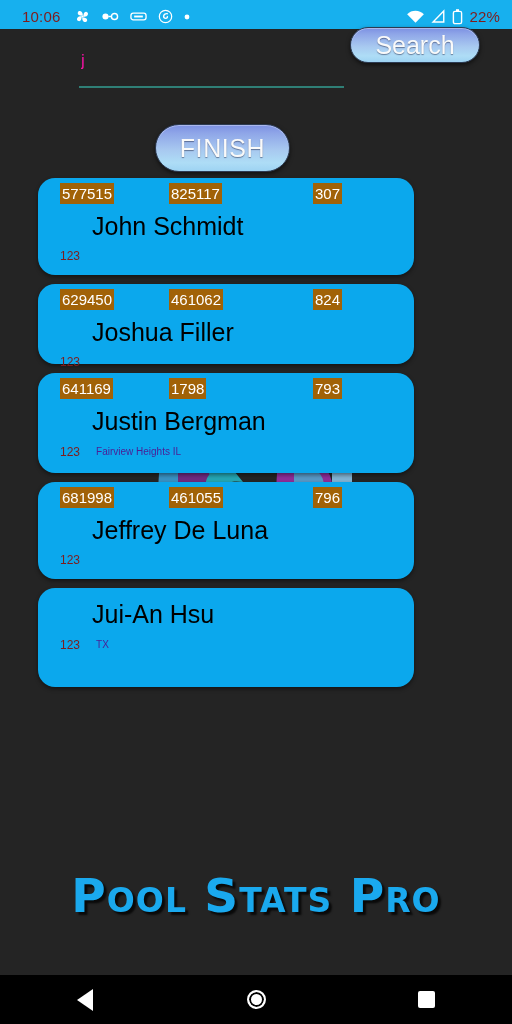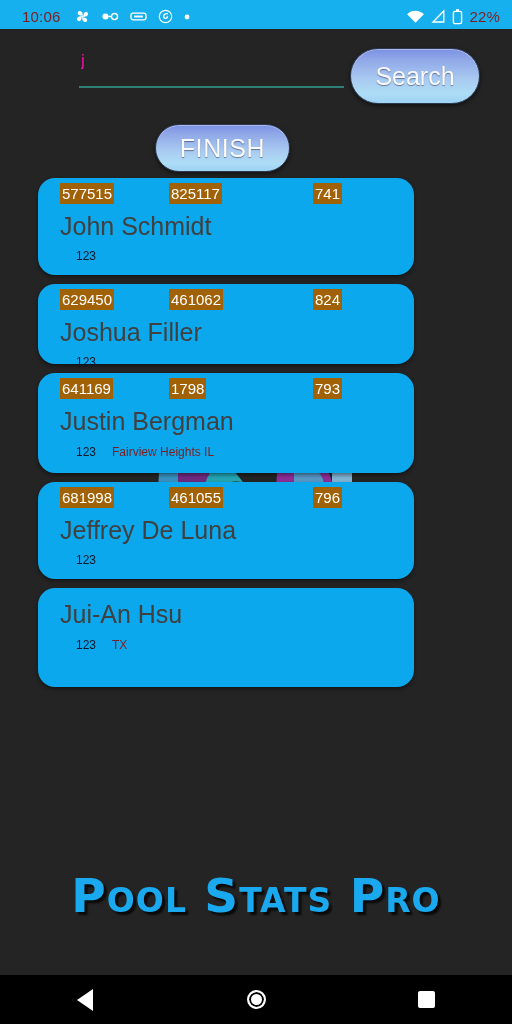"Search" .search-btn { height: 56px -> 36px; top: 48px -> 27px }
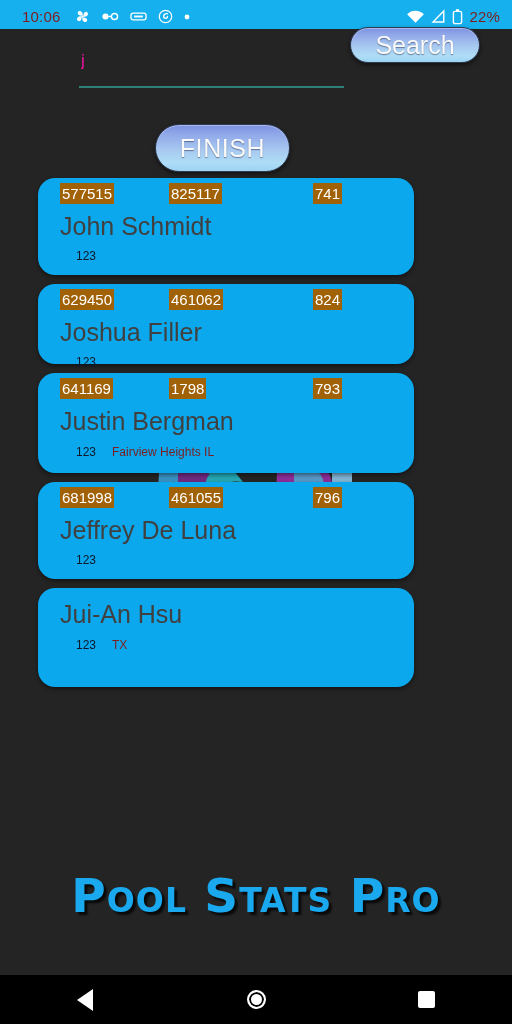"741" span.hl { text: 741 -> 307 }
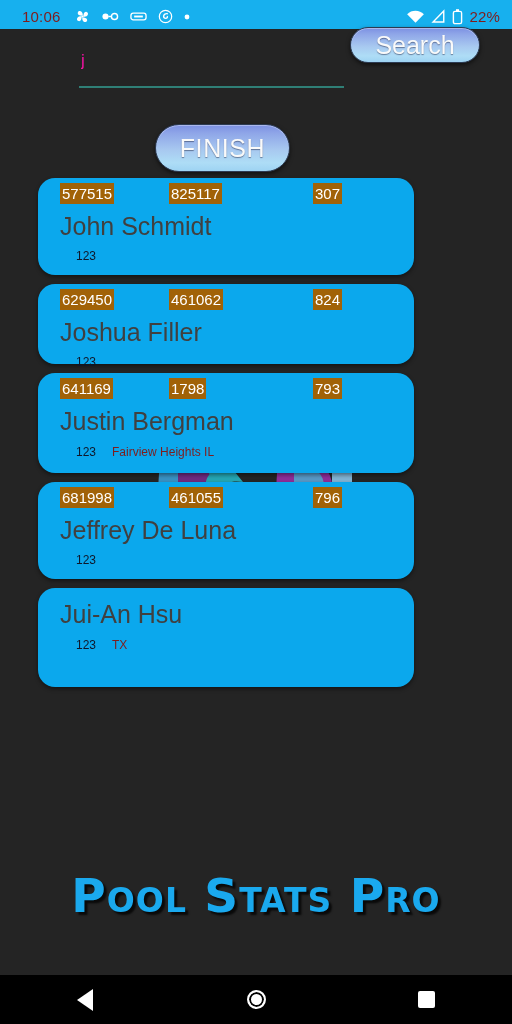"John Schmidt" .card-name { color: #404040 -> #000000; margin-left: none -> 32px }
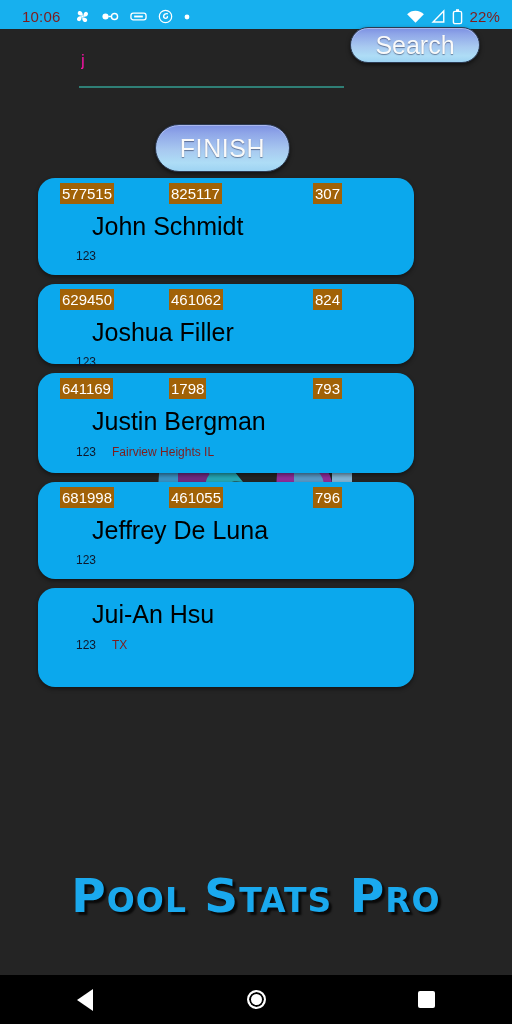"123" .card-foot-num { color: #0f172a -> #7f1d1d; margin-left: 16px -> none }
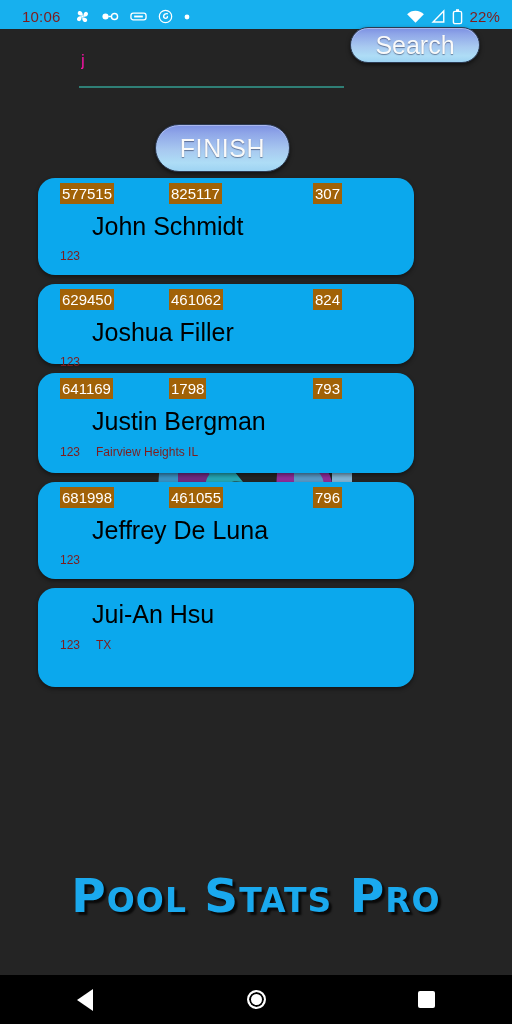"Fairview Heights IL" .card-foot-loc { color: #7f1d1d -> #4c1d95; font-size: 12px -> 10px }
